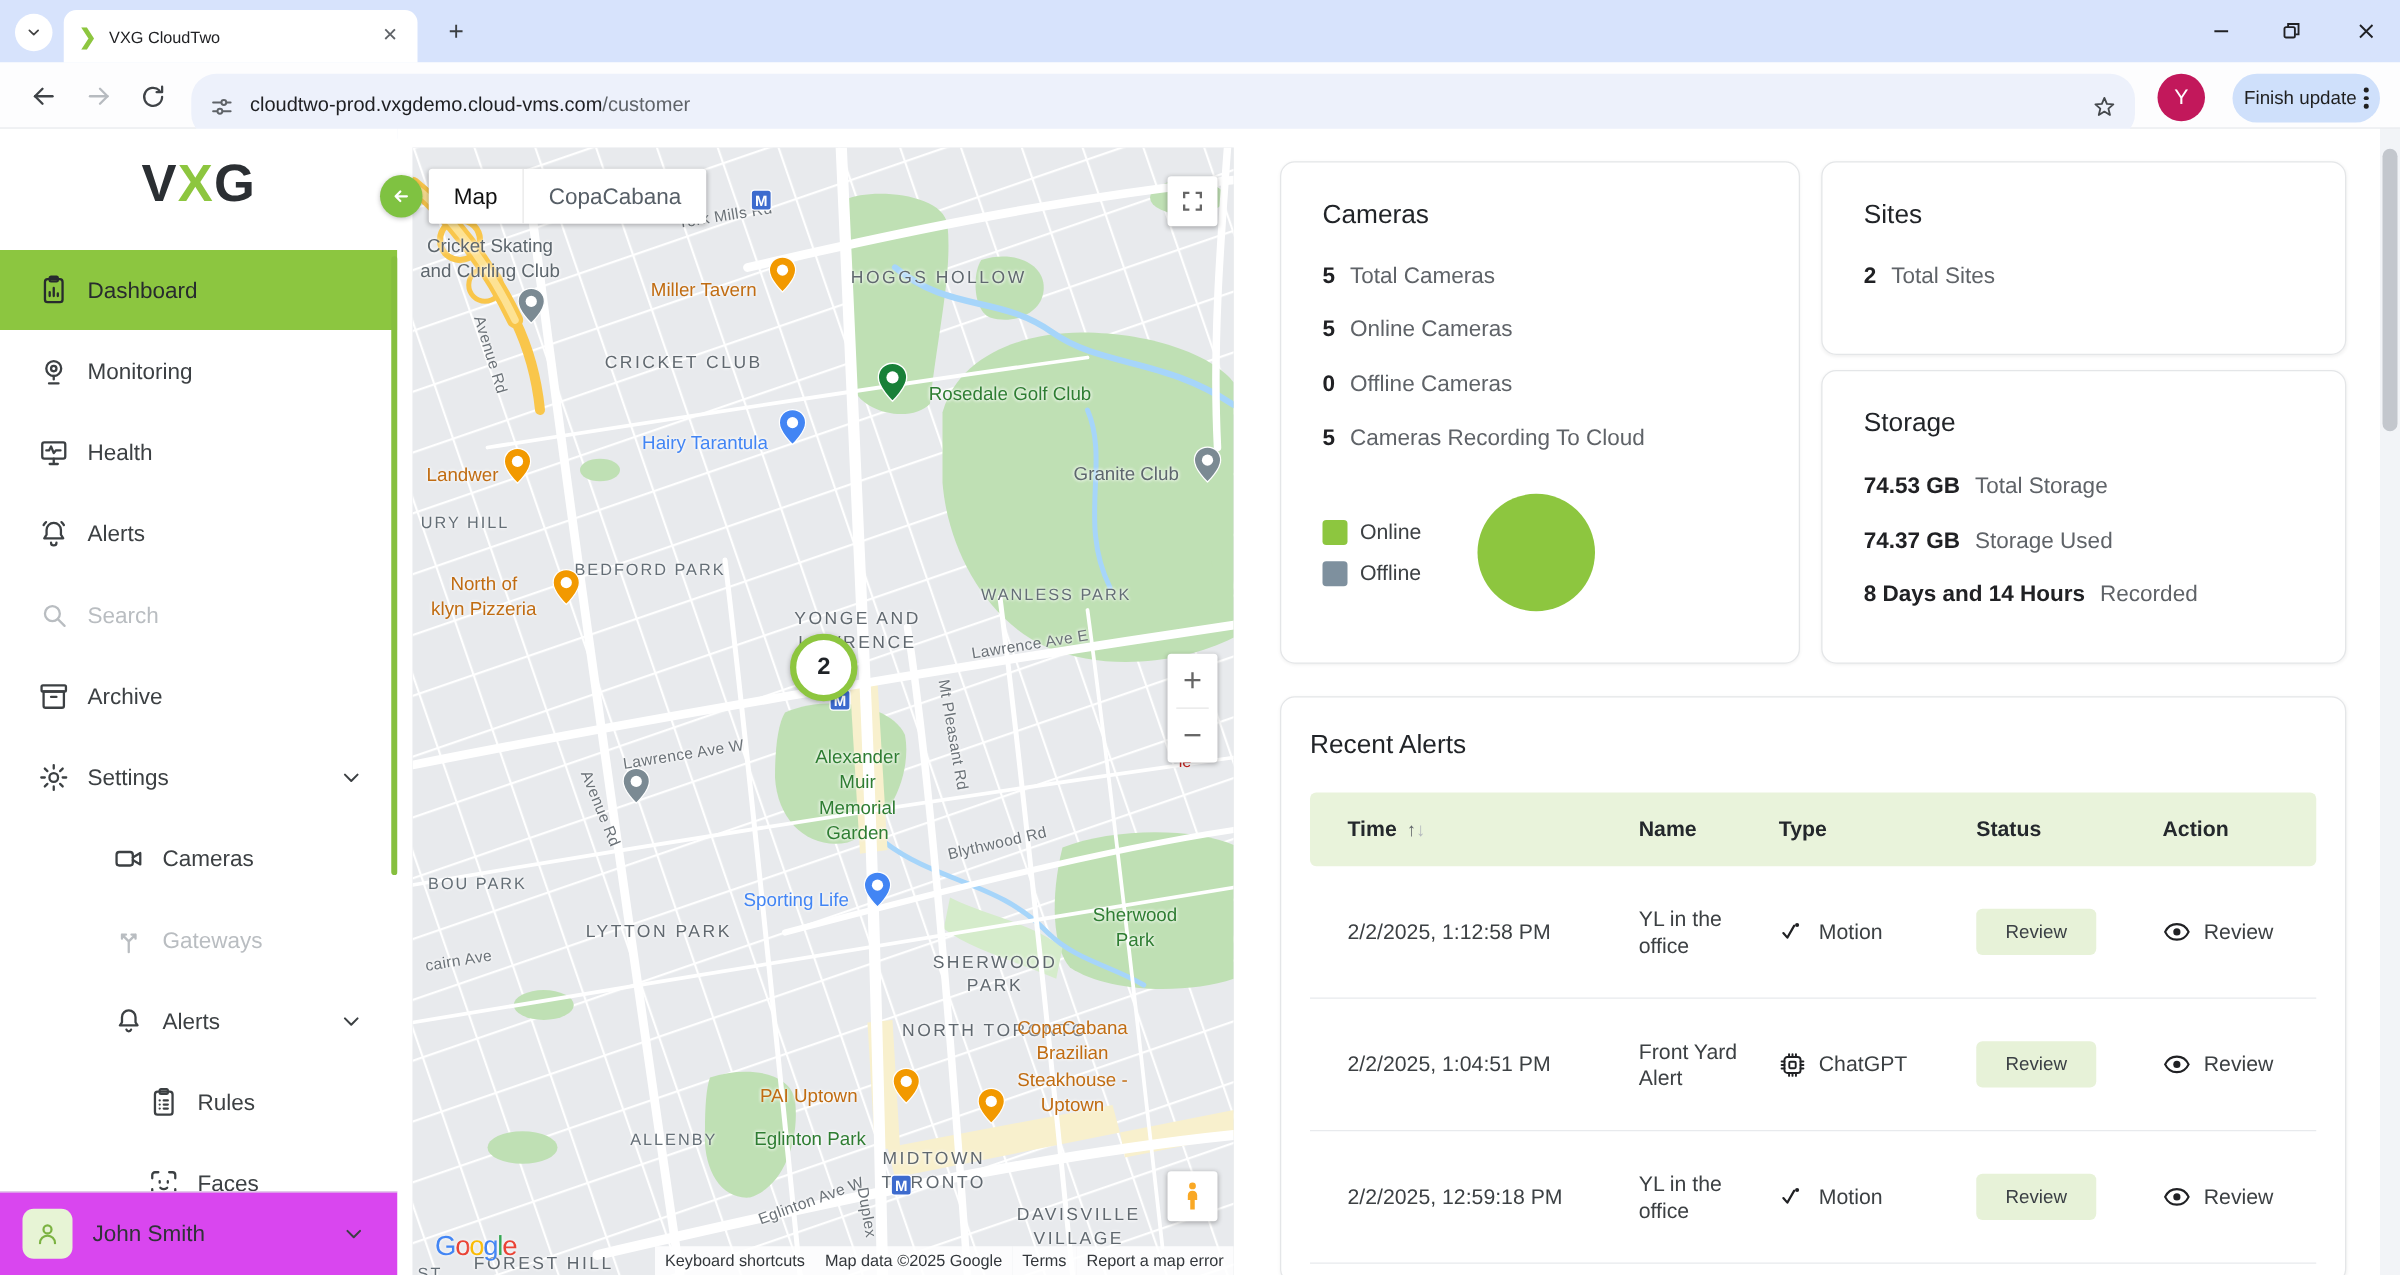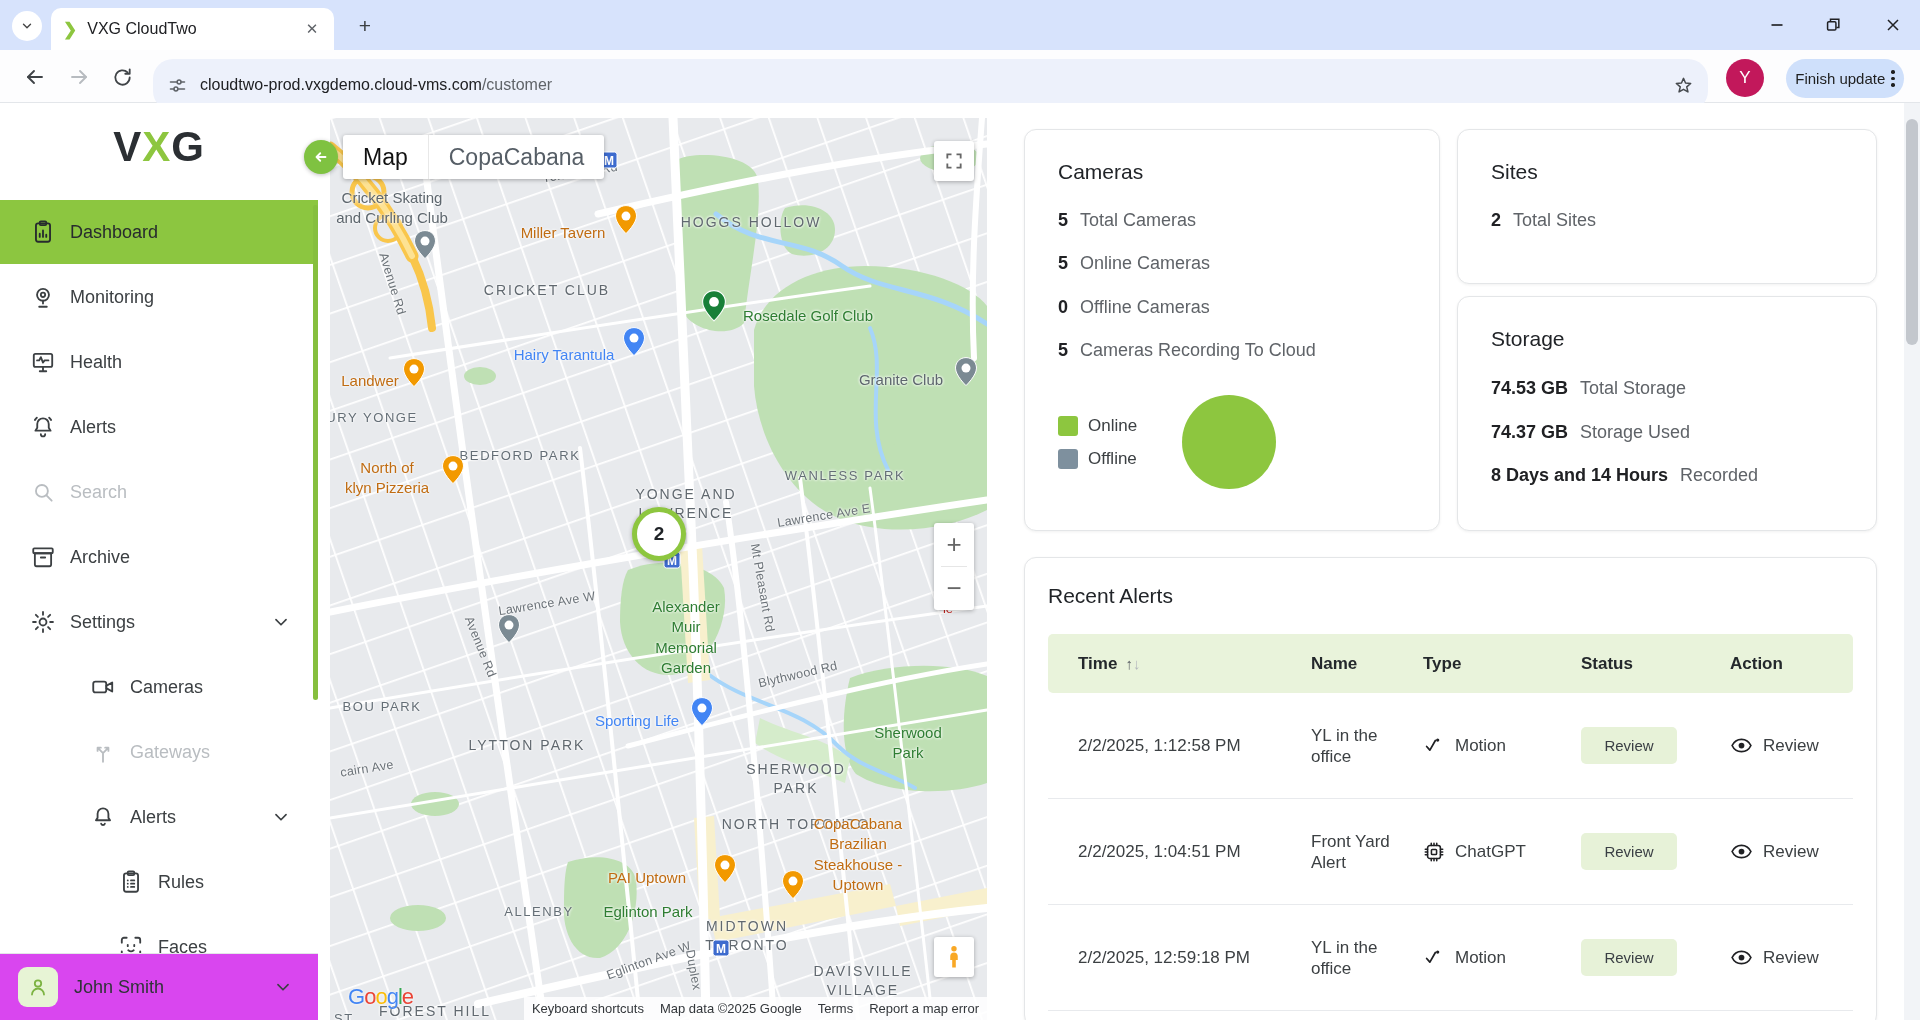"VXG CloudTwo" .tab-title { font-size: 16px -> 13px }
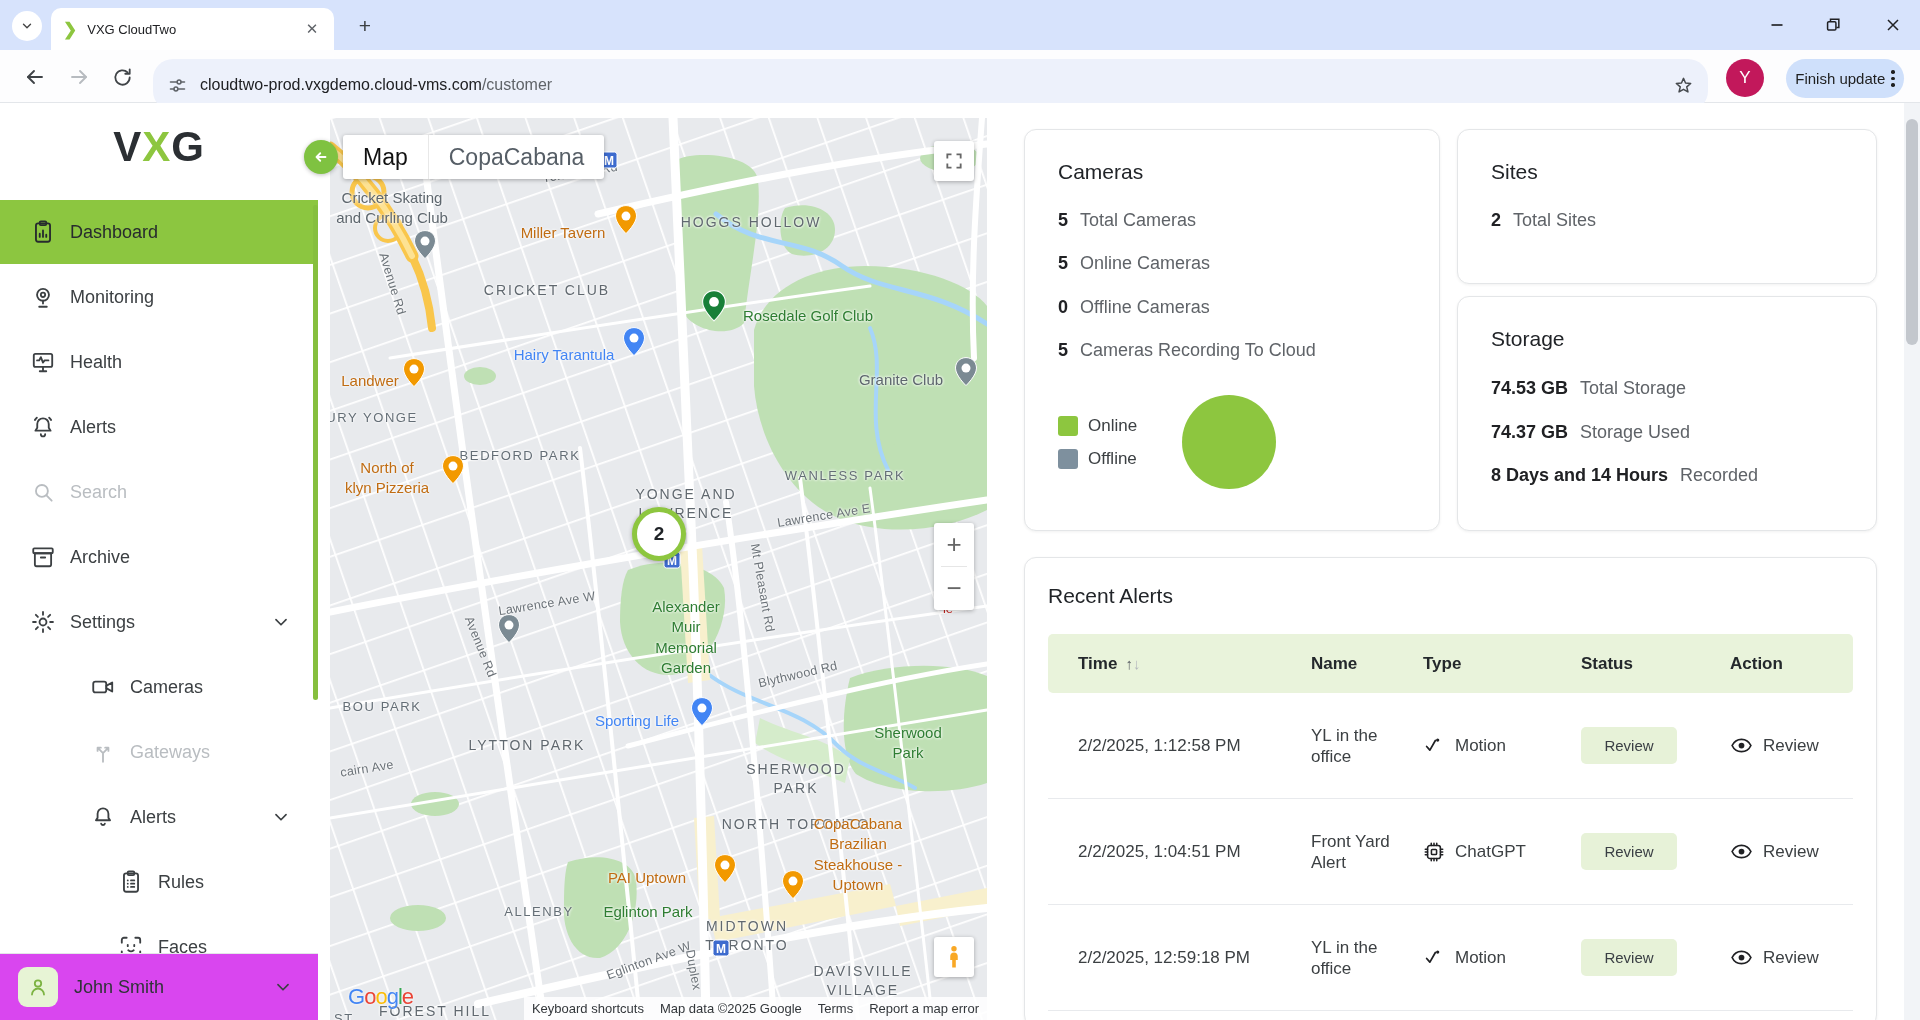"Map" .maptype .seg { font-size: 23px -> 18px }
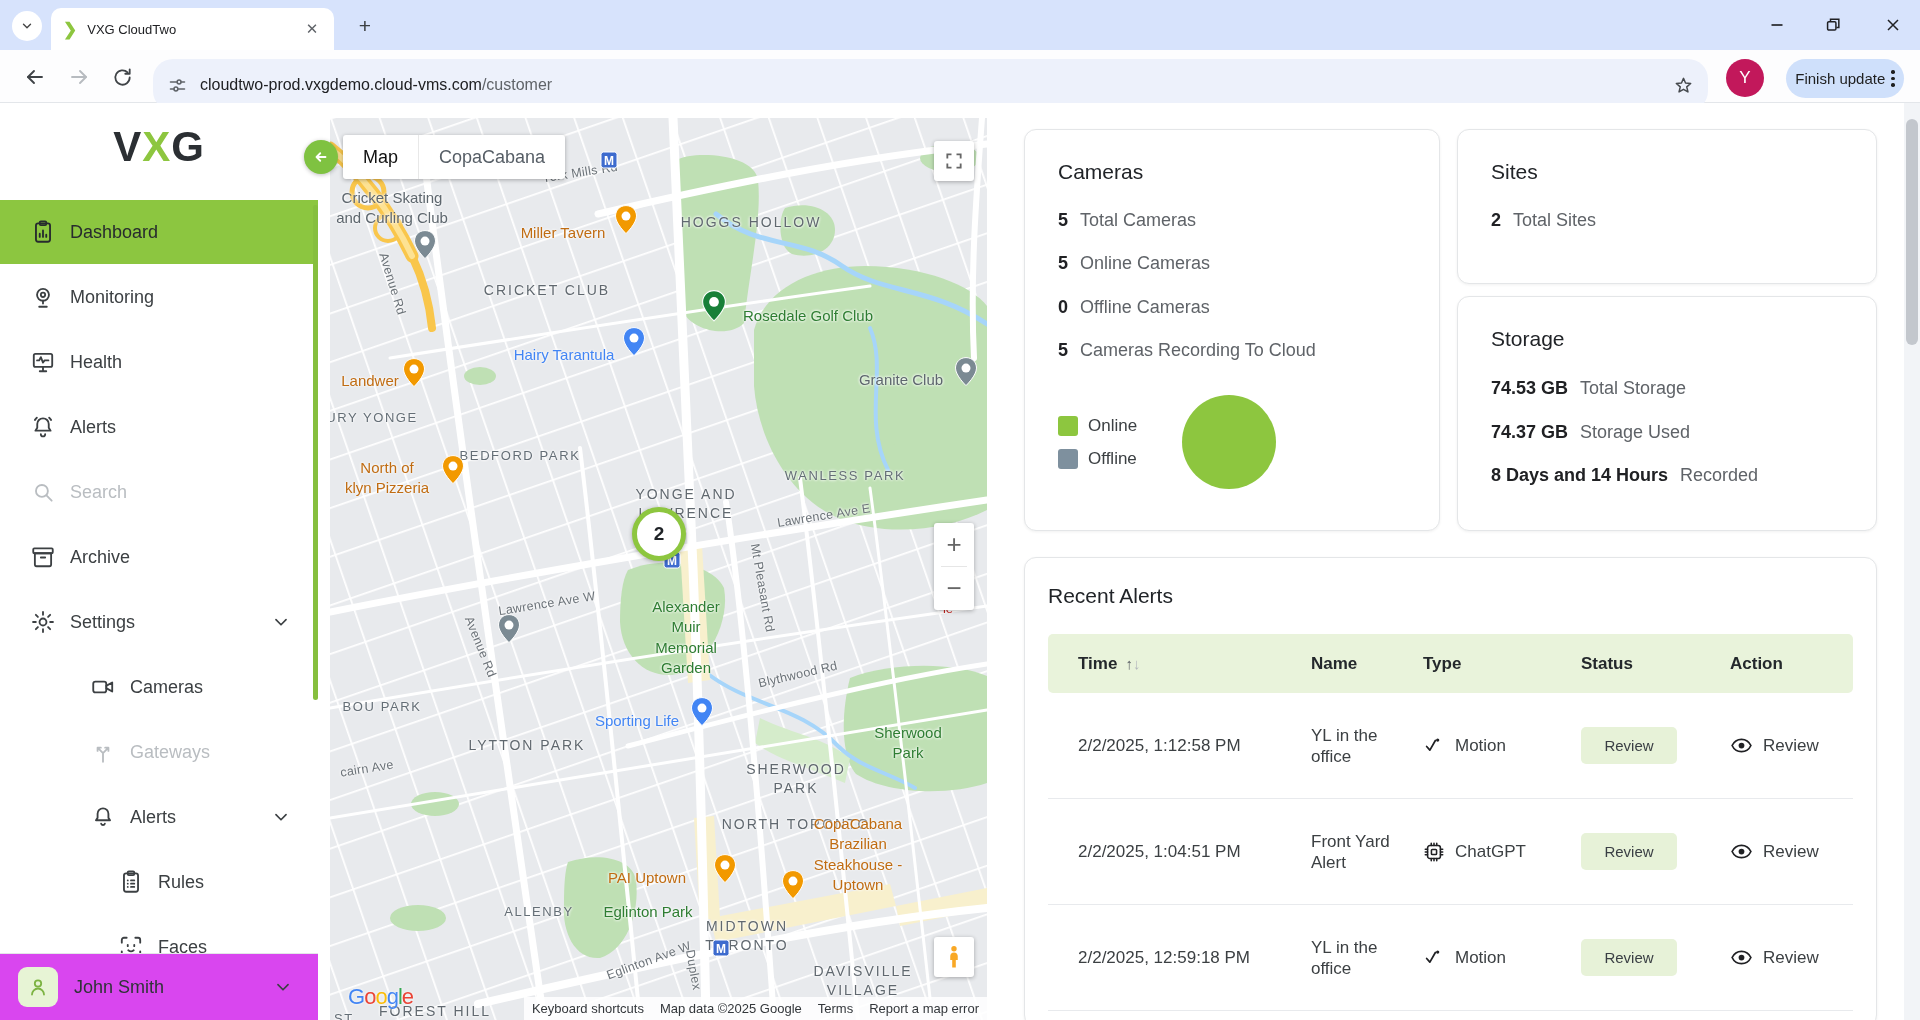"URY YONGE" div.ml { text: YONGE -> HILL }
